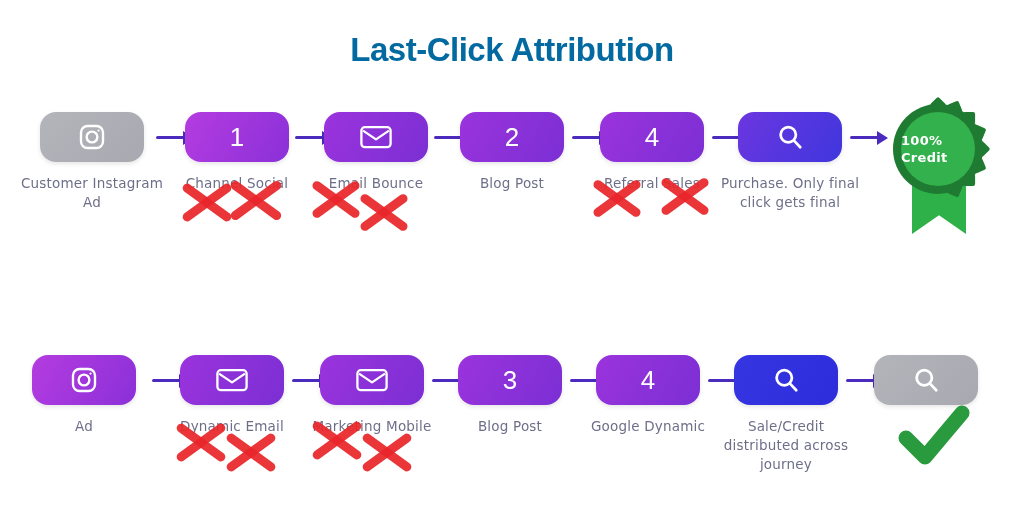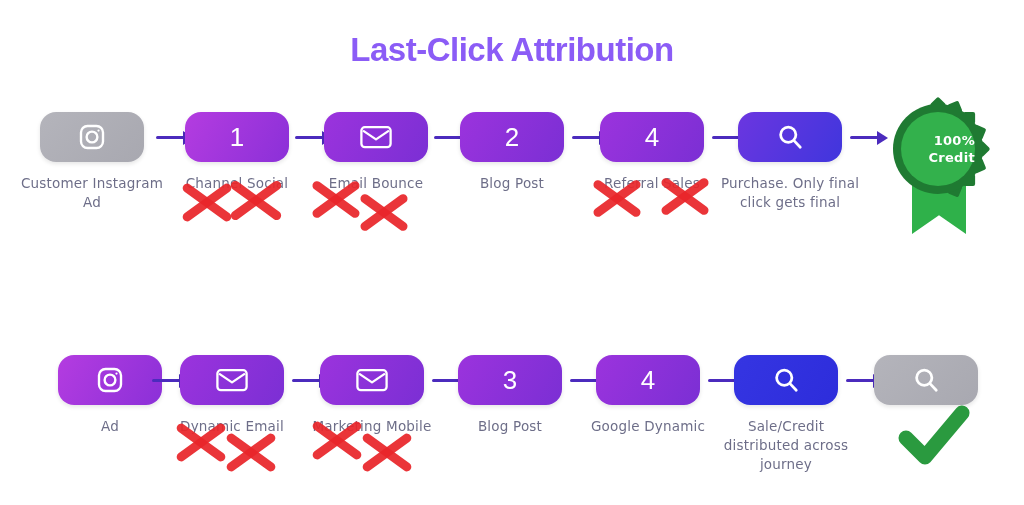"Last-Click Attribution" .section-title { color: #8b5cf6 -> #0369a1 }
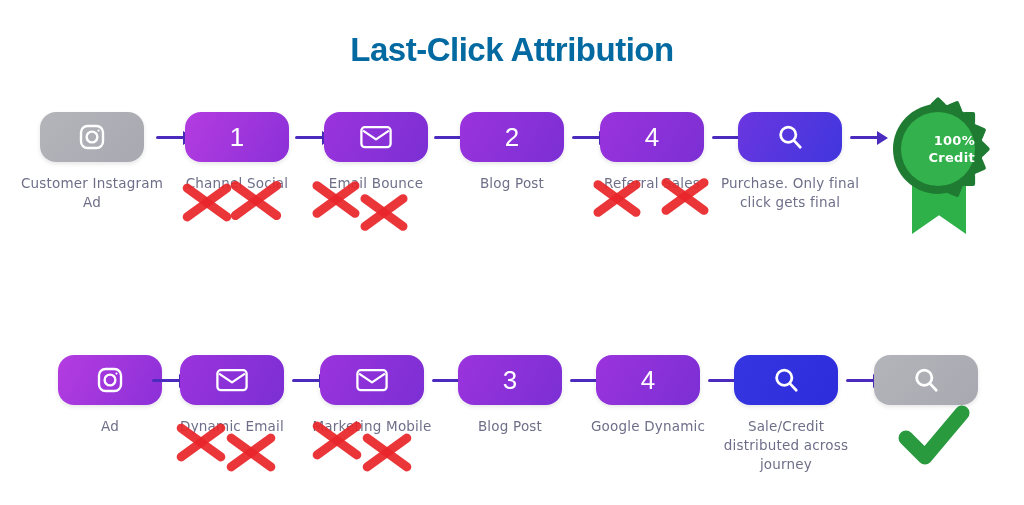"100%" .rosette-inner { align-items: flex-end -> flex-start }
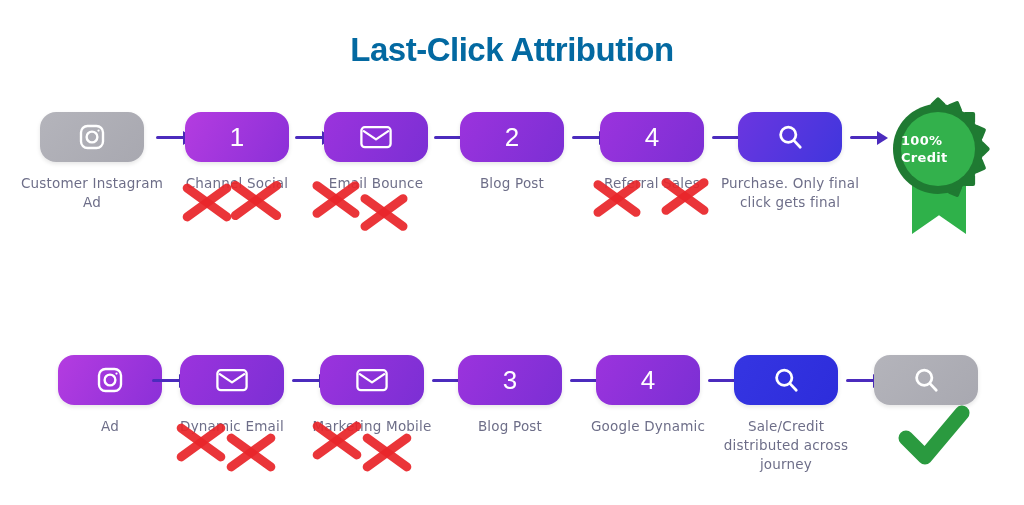"Ad" div.node { left: 58px -> 32px }
